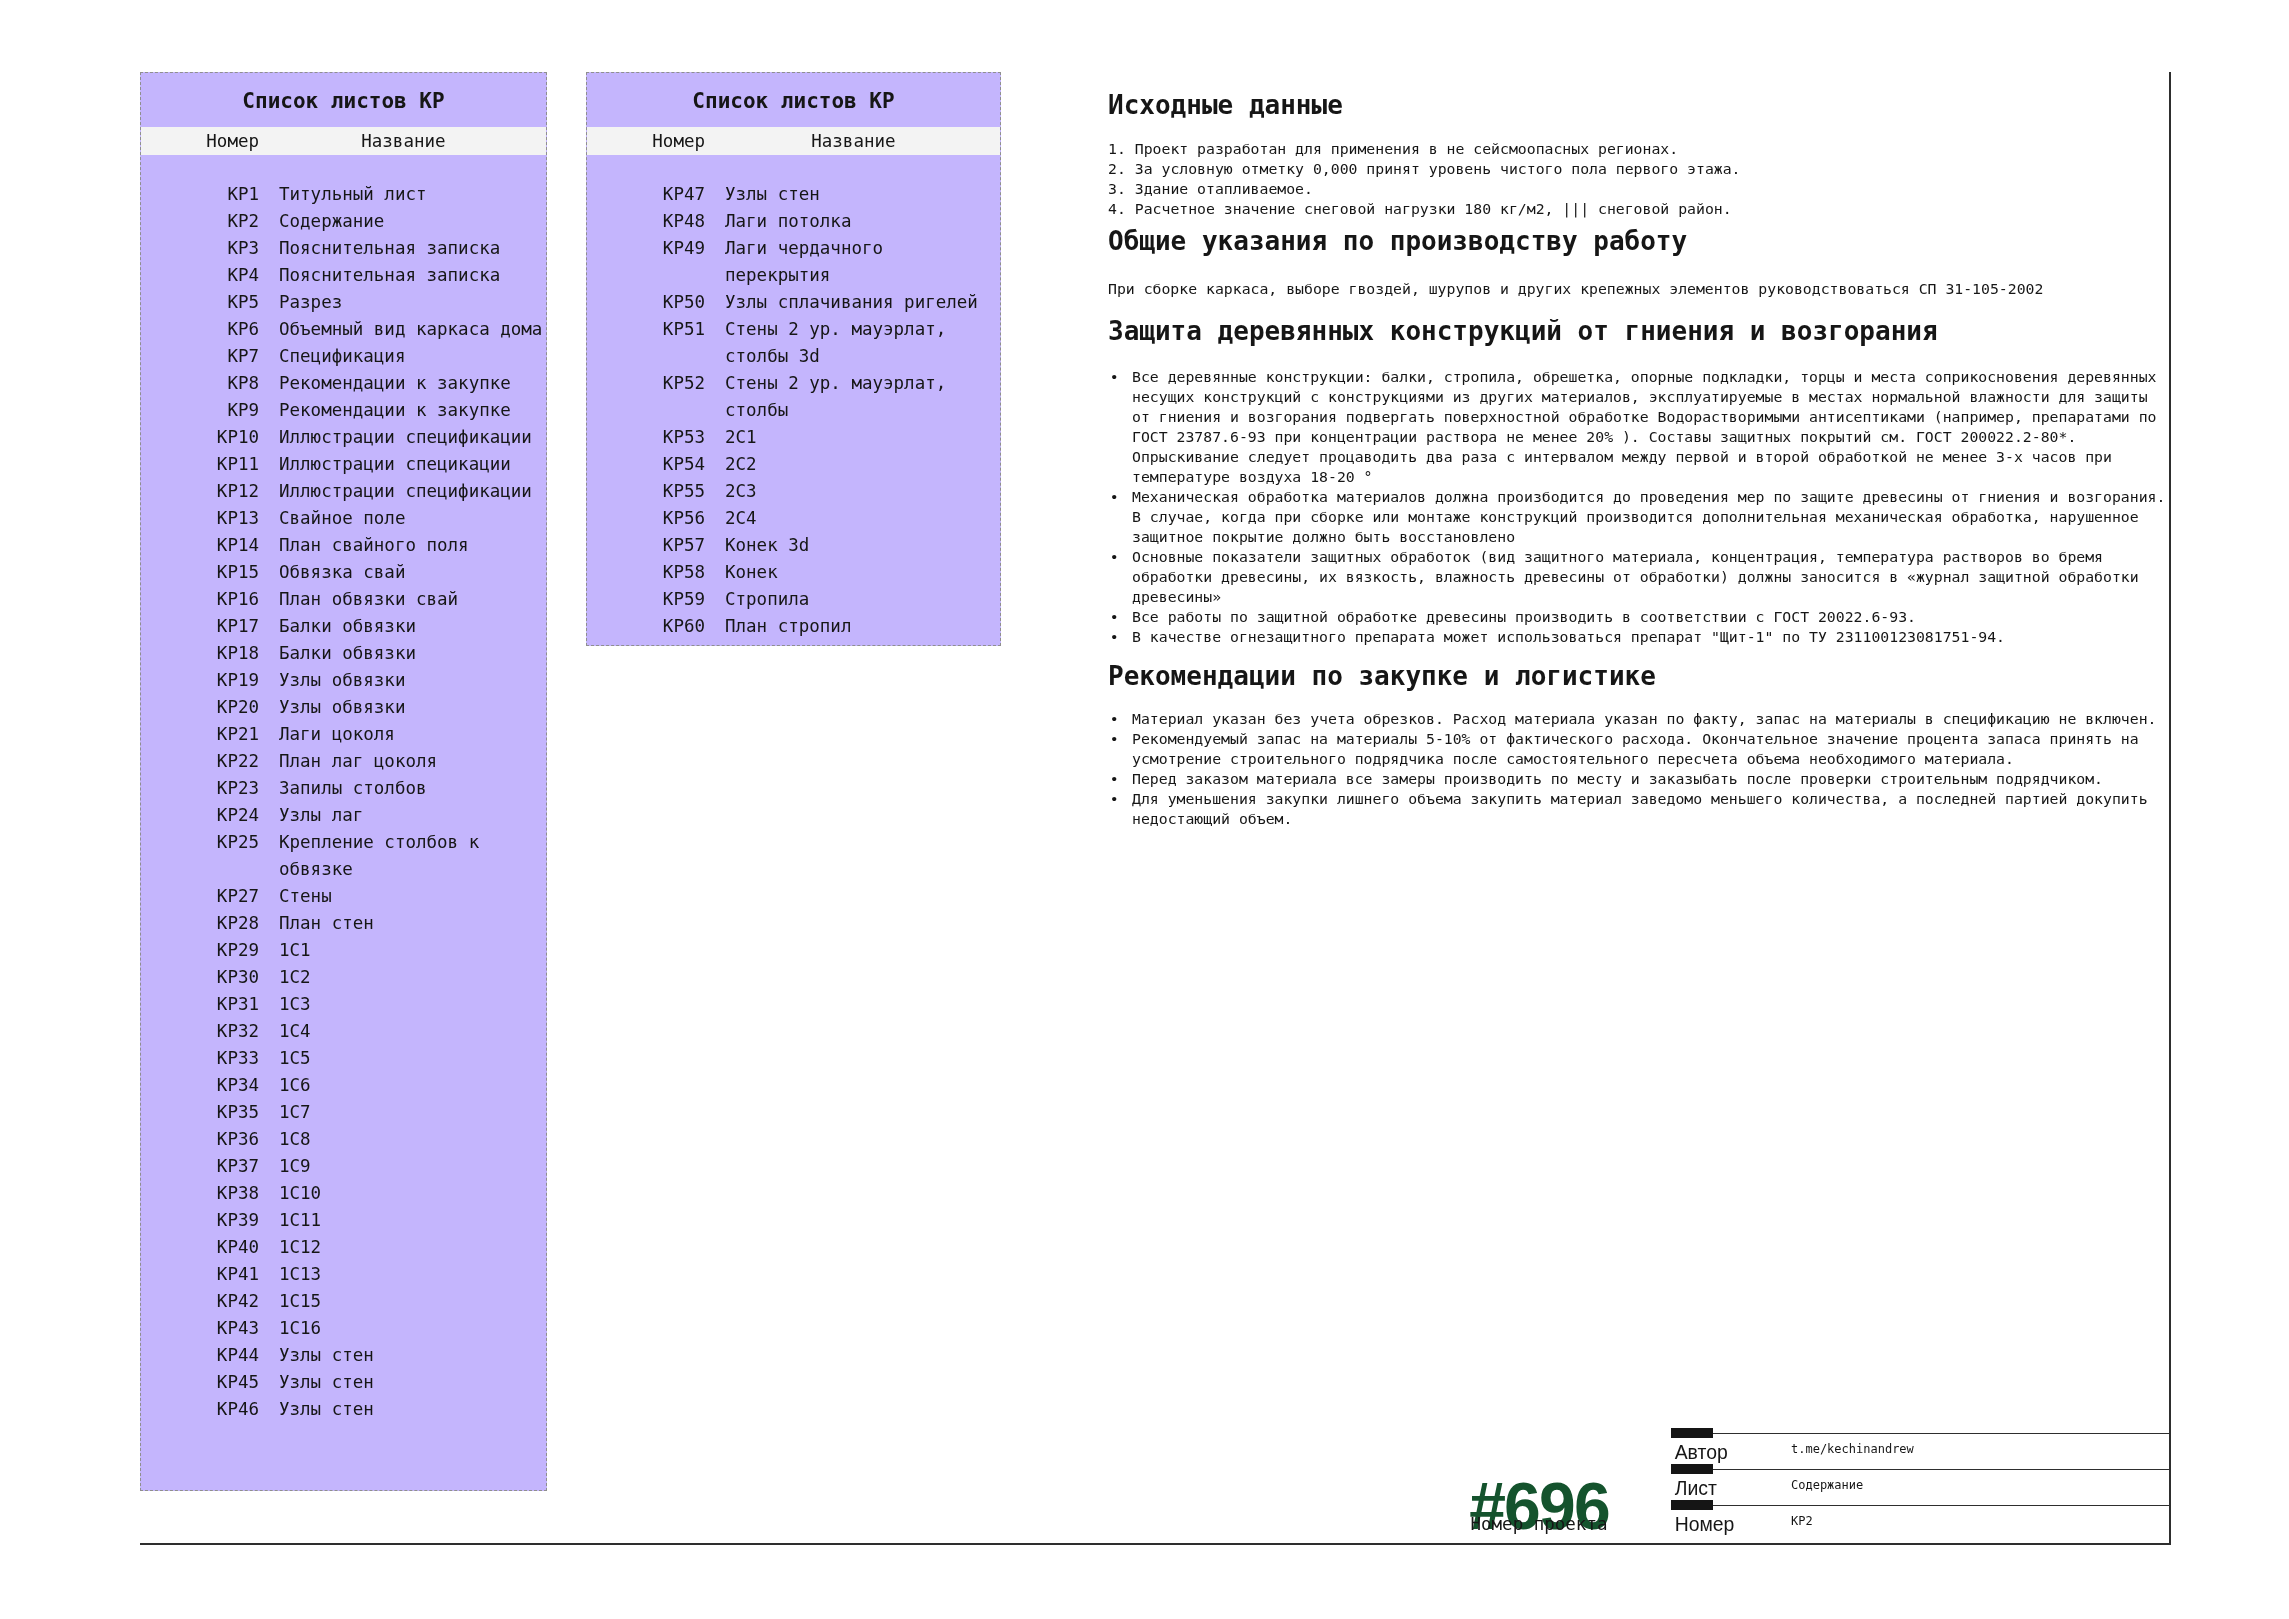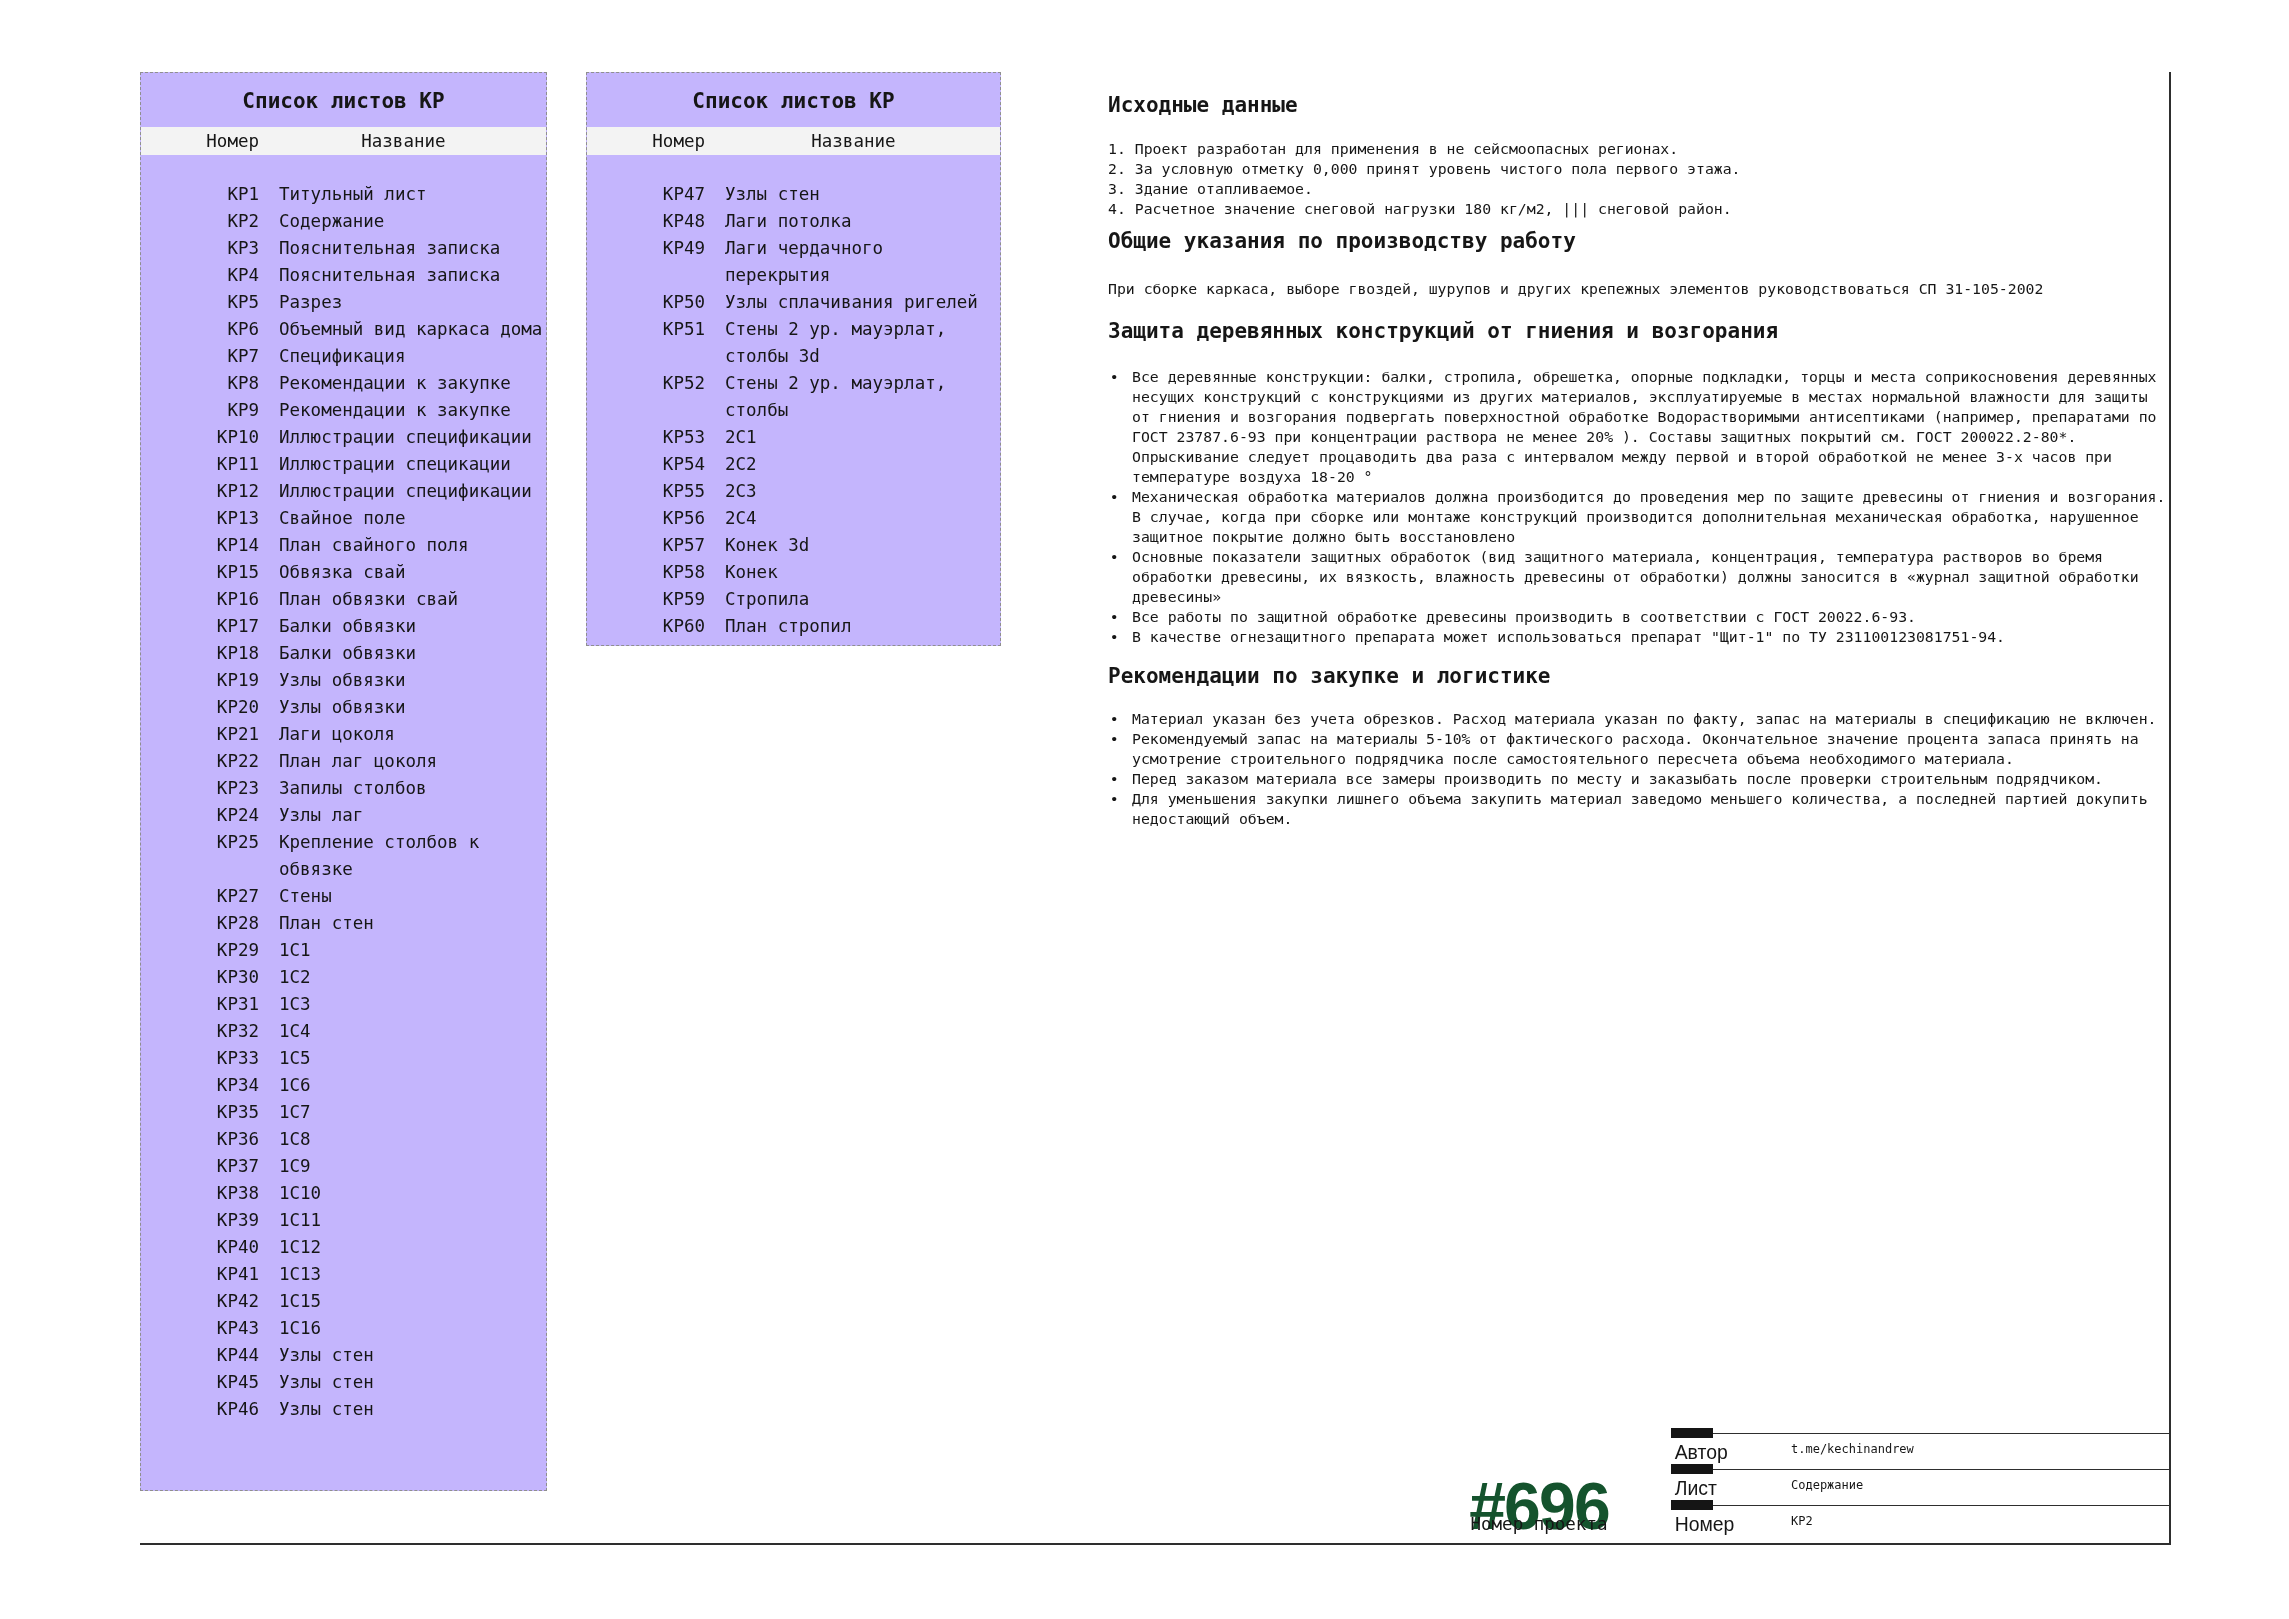"Исходные данные" .section h2 { font-size: 21px -> 26px }
